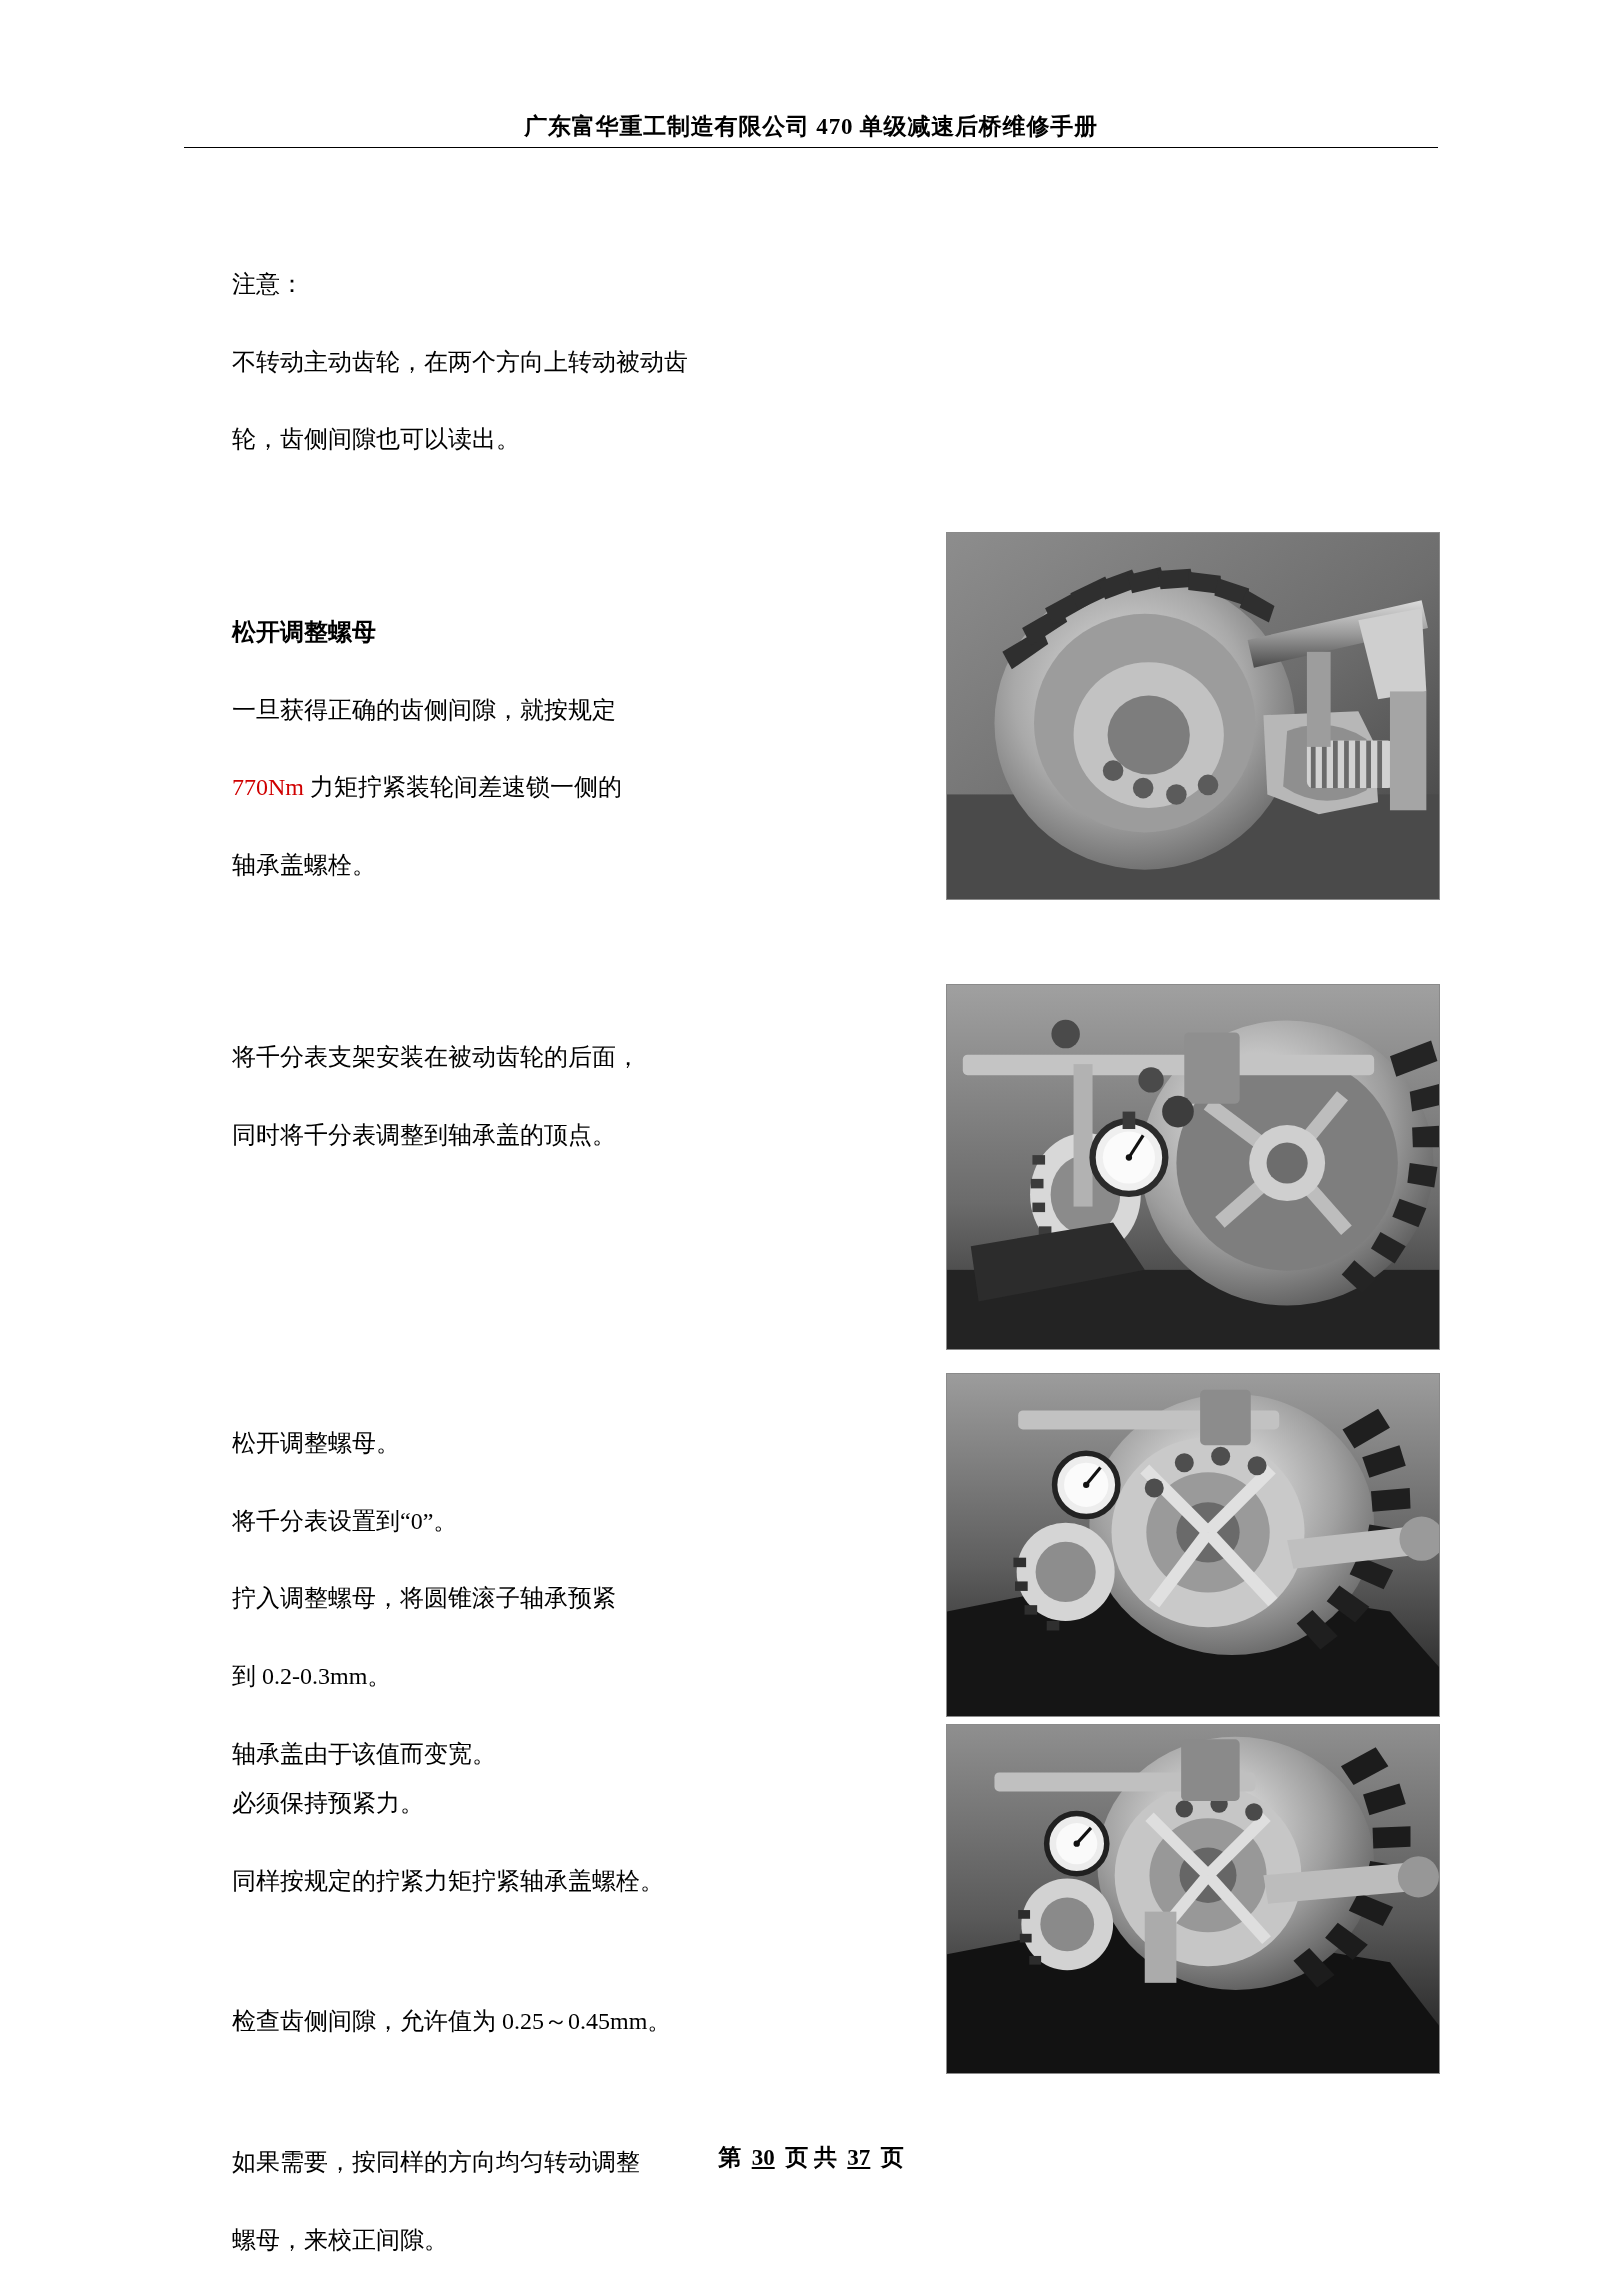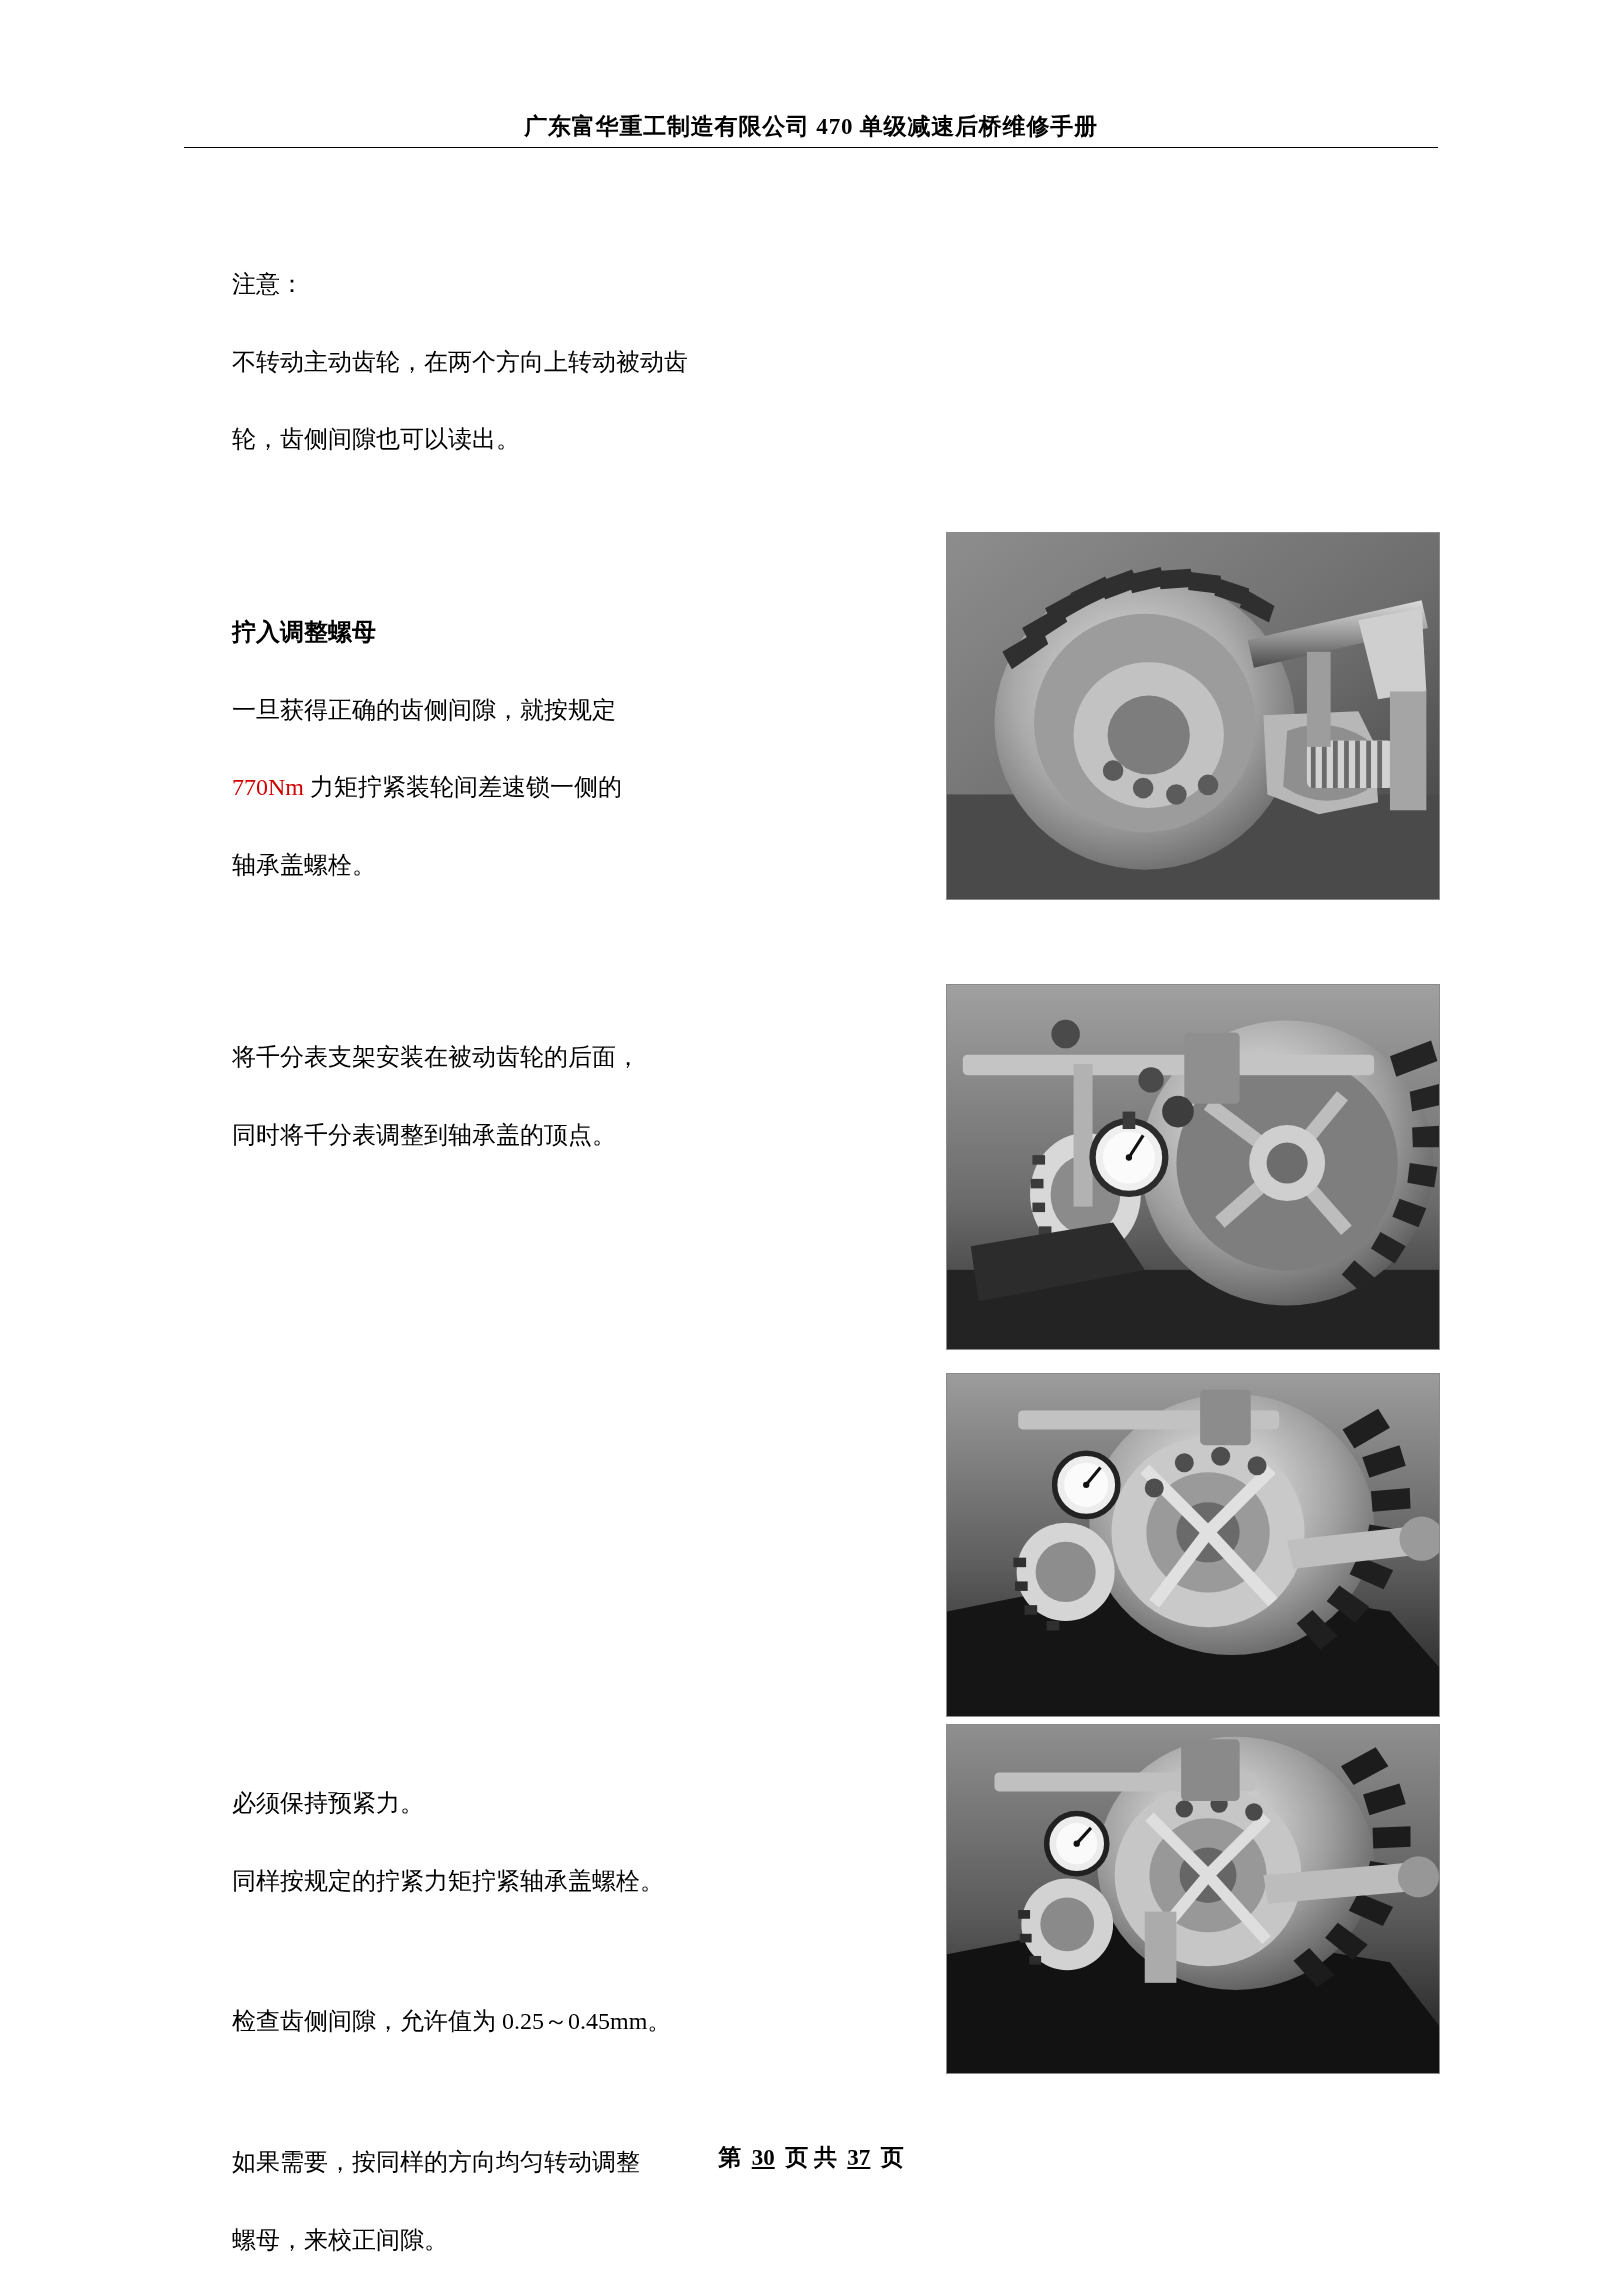"拧入调整螺母" span.line { text: 拧入 -> 松开 }
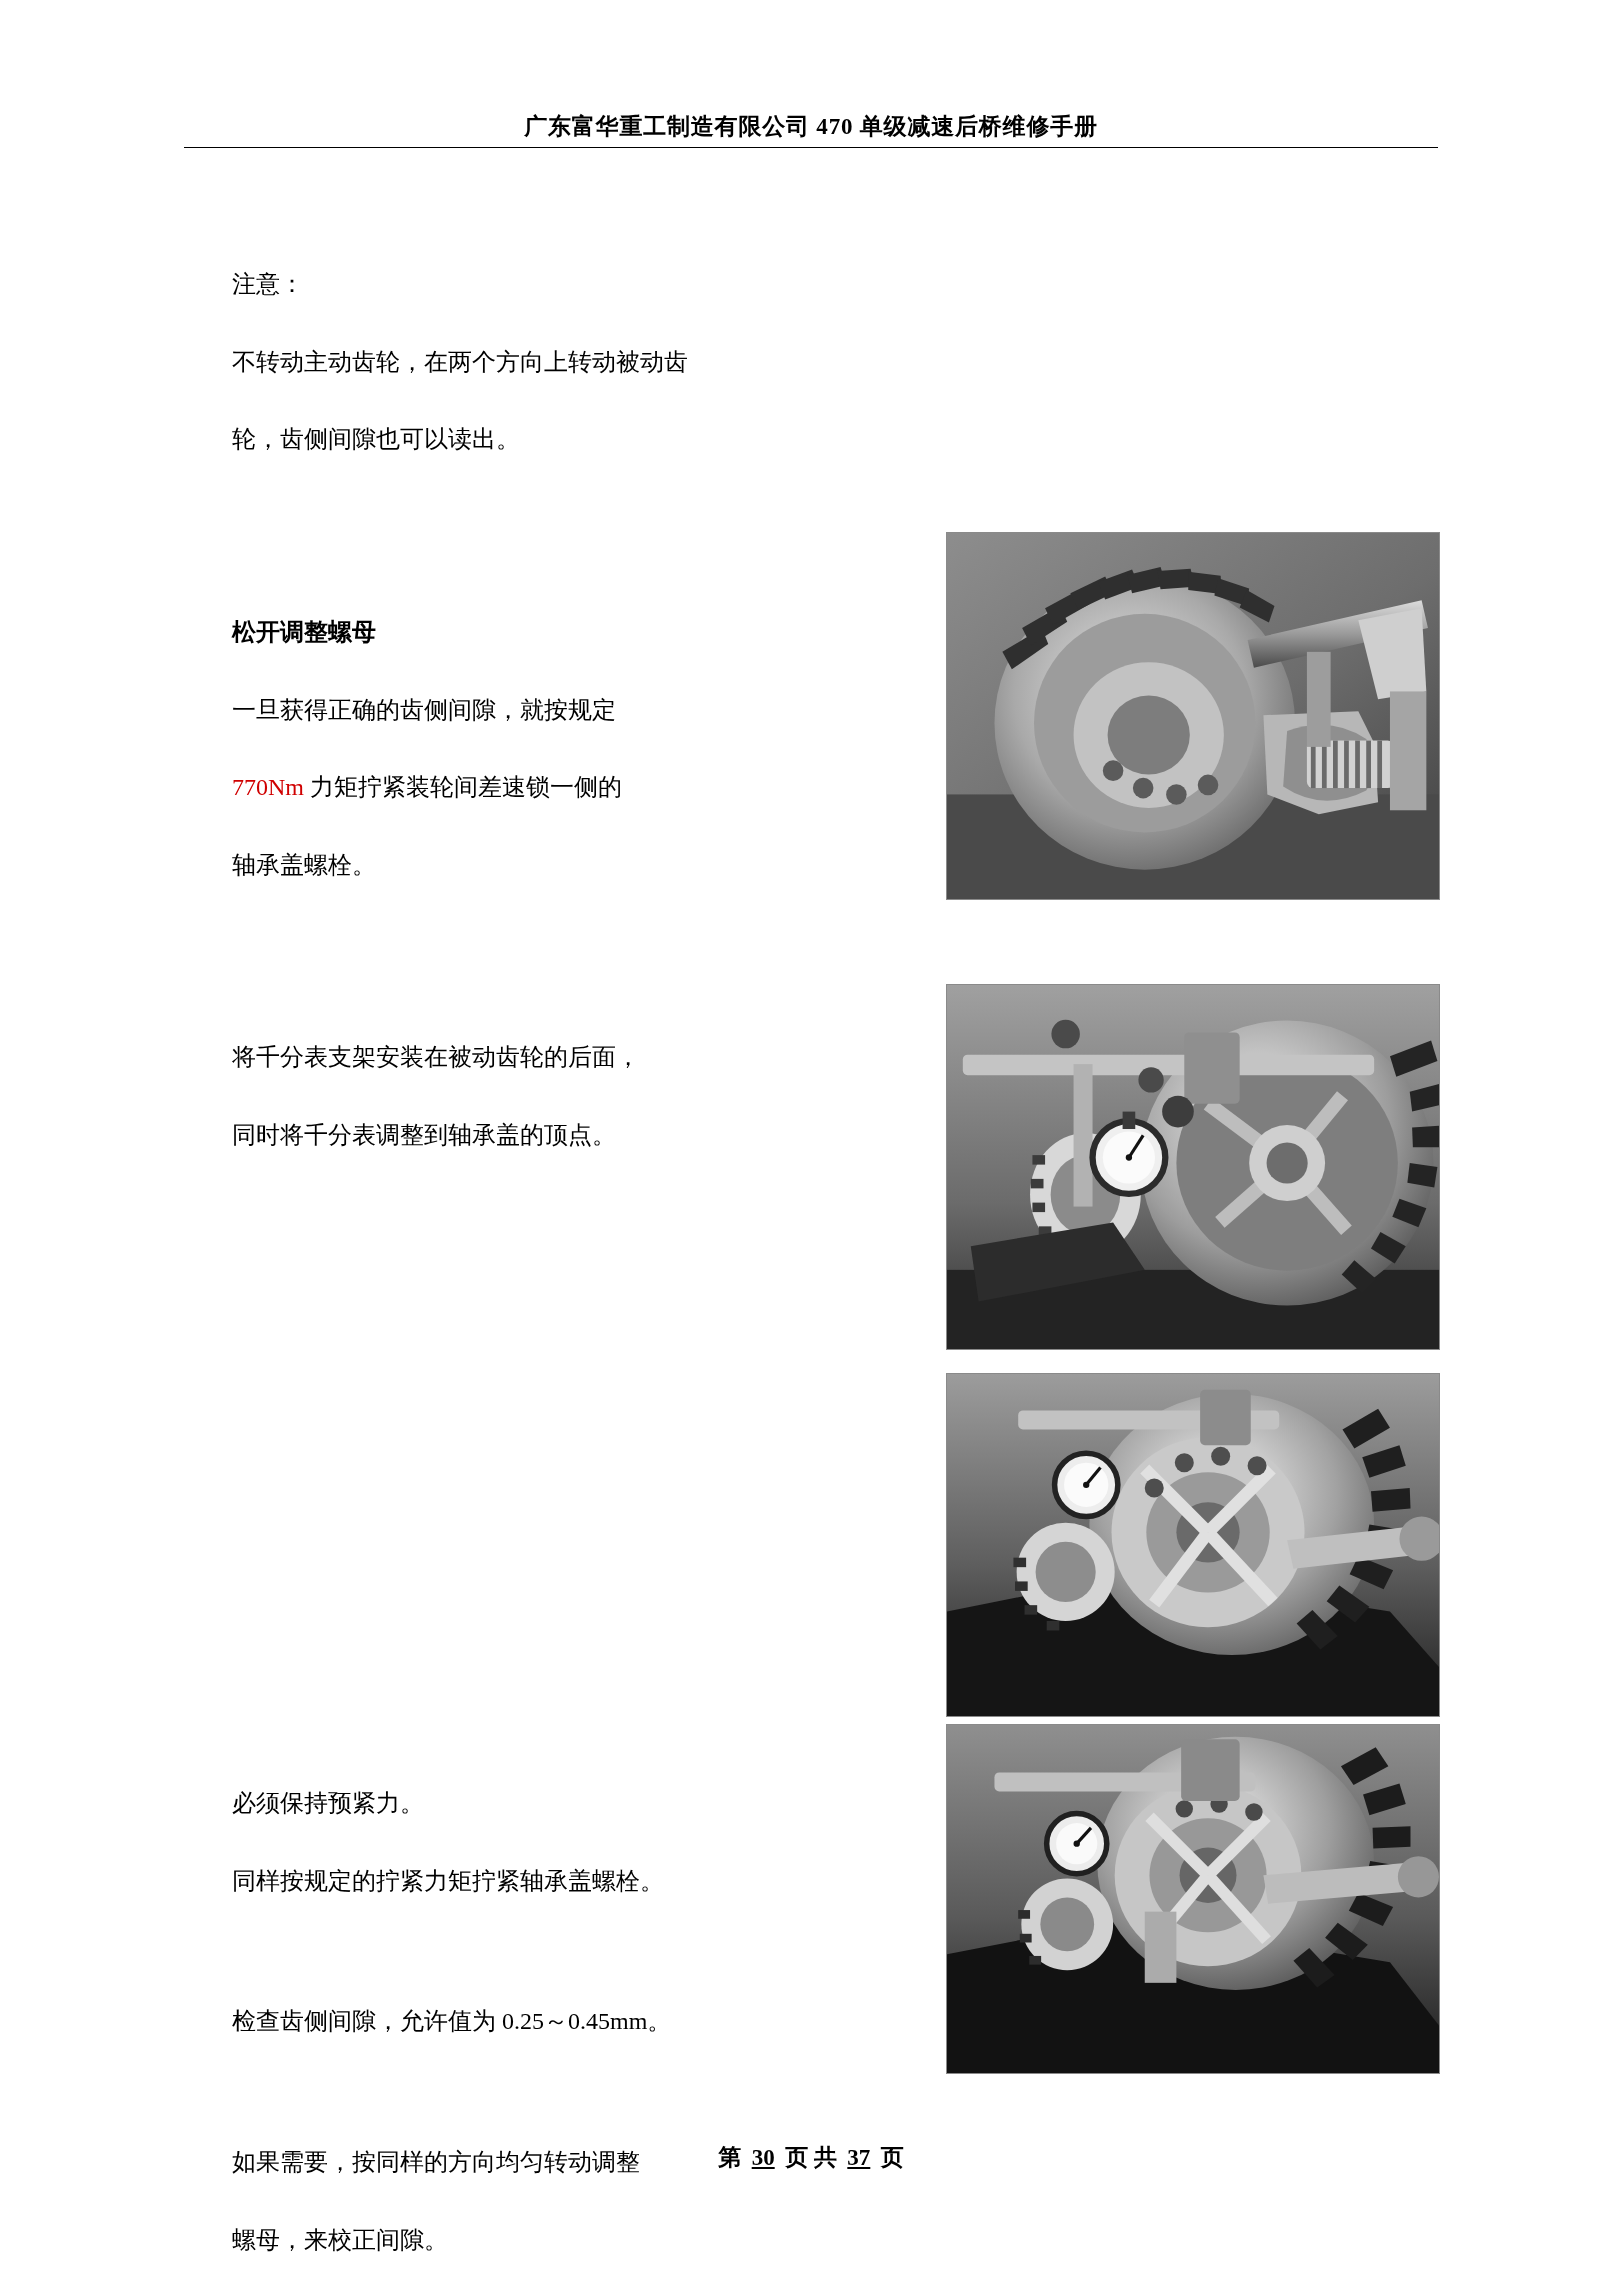"松开调整螺母。" div.text-block { html: none -> <div> <span>松开调整螺母。</span> <span>将千分表设置到“0”。</span> <span>拧入调整螺母，将圆锥滚子轴承预紧</span> <span>到 0.2-0.3mm。</span> <span>轴承盖由于该值而变宽。</span> </div> }
